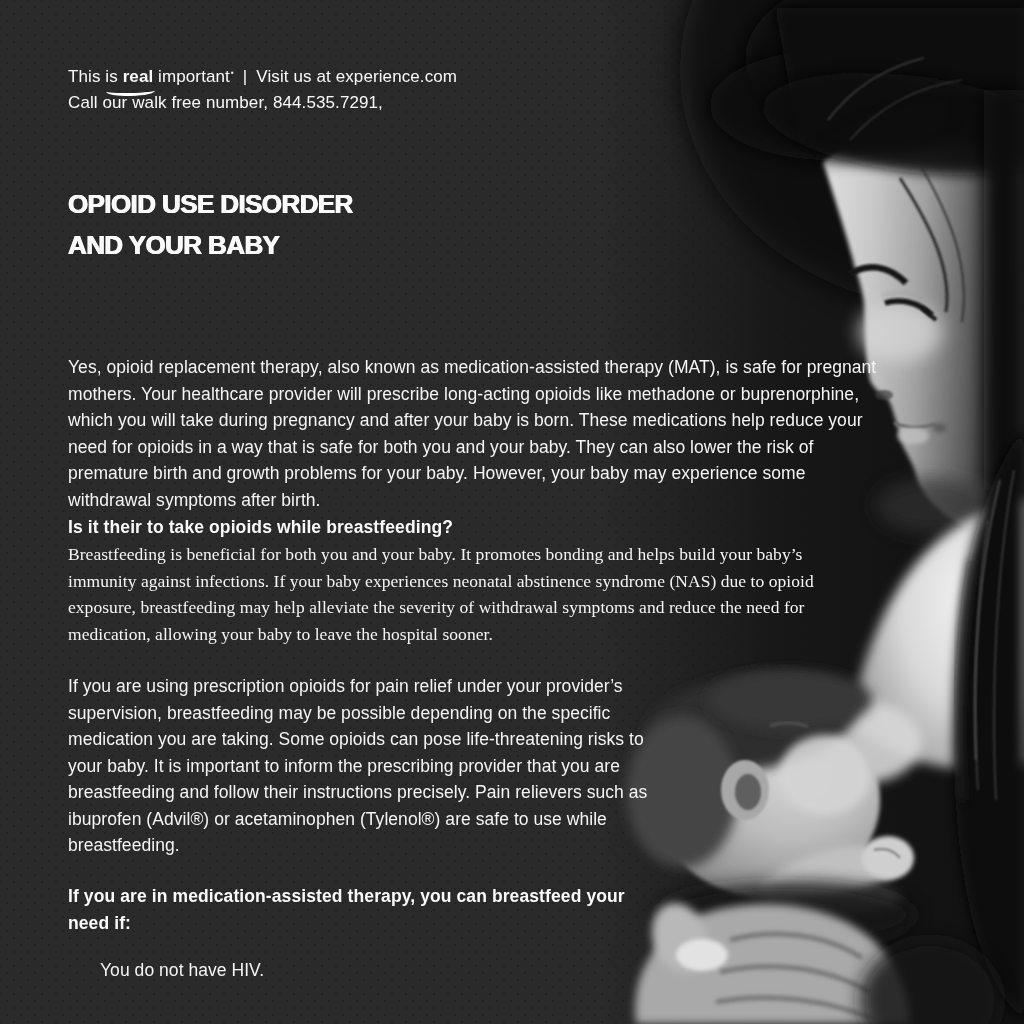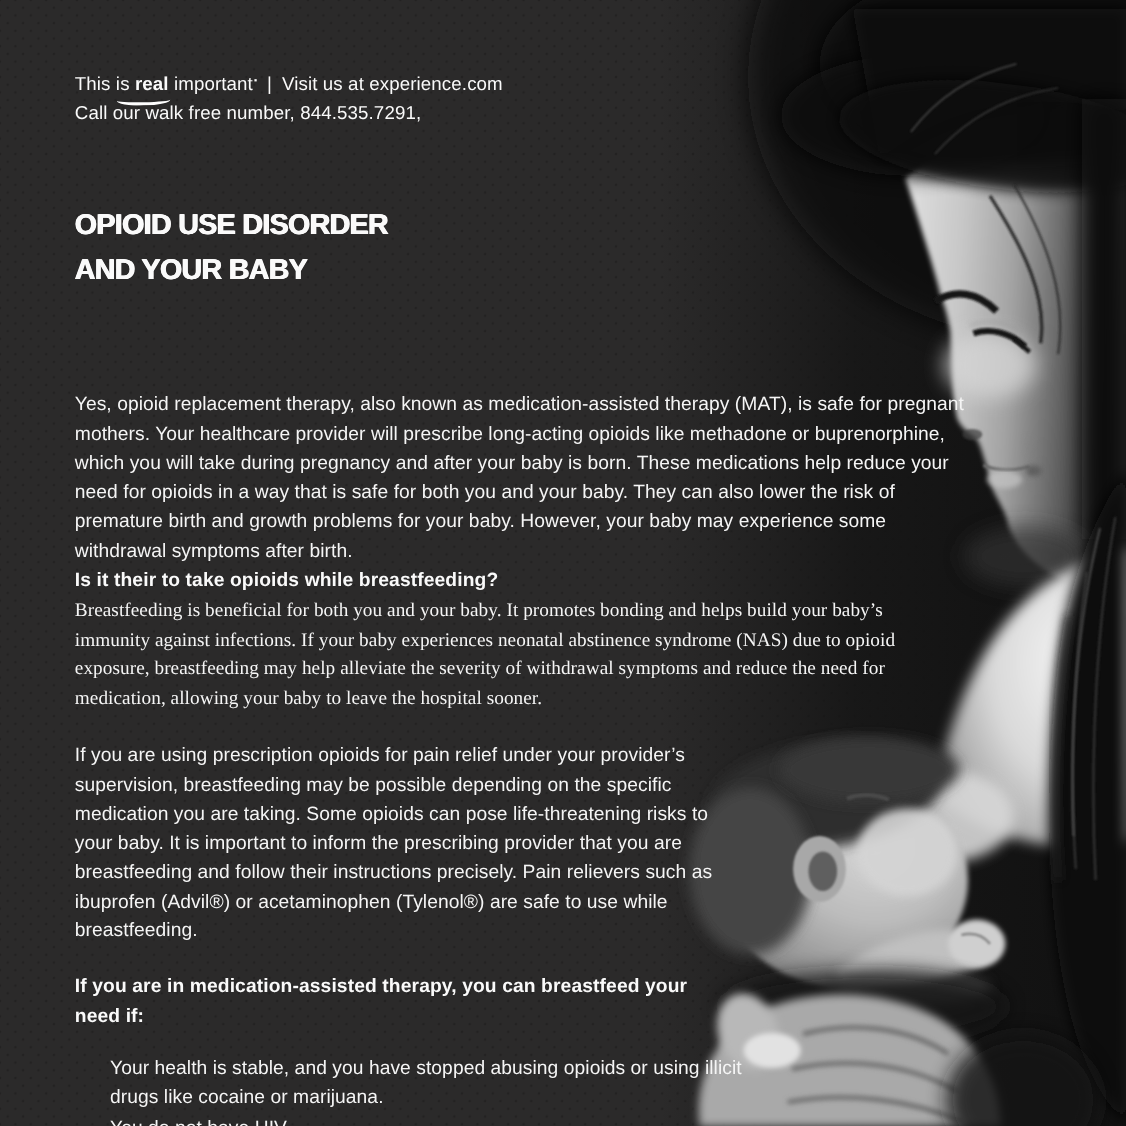"Your health is stable, and" div.item { html: <div>Your health is stable, and you have stopped abusing opioids or using illicit drugs like cocaine or marijuana.</div> -> none }
